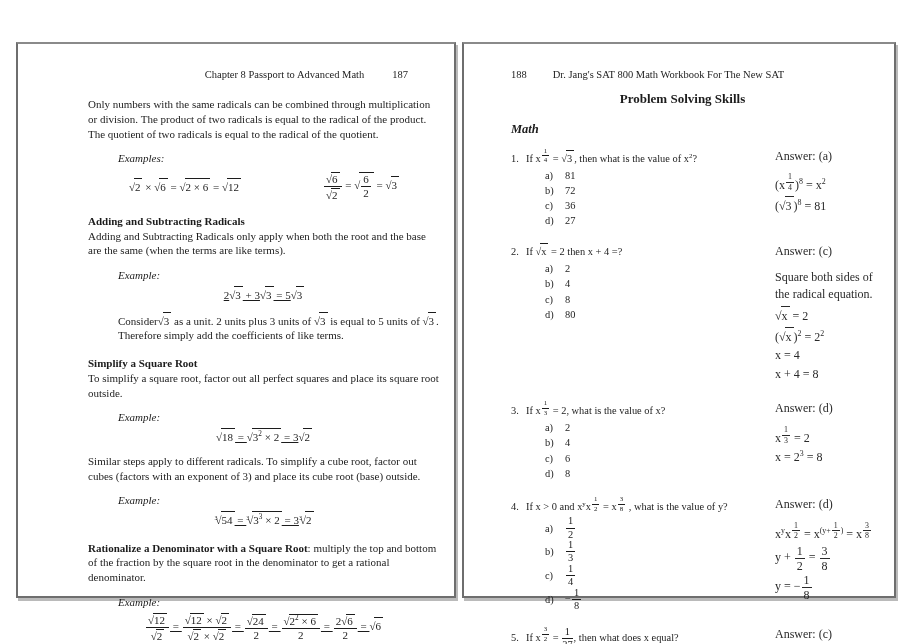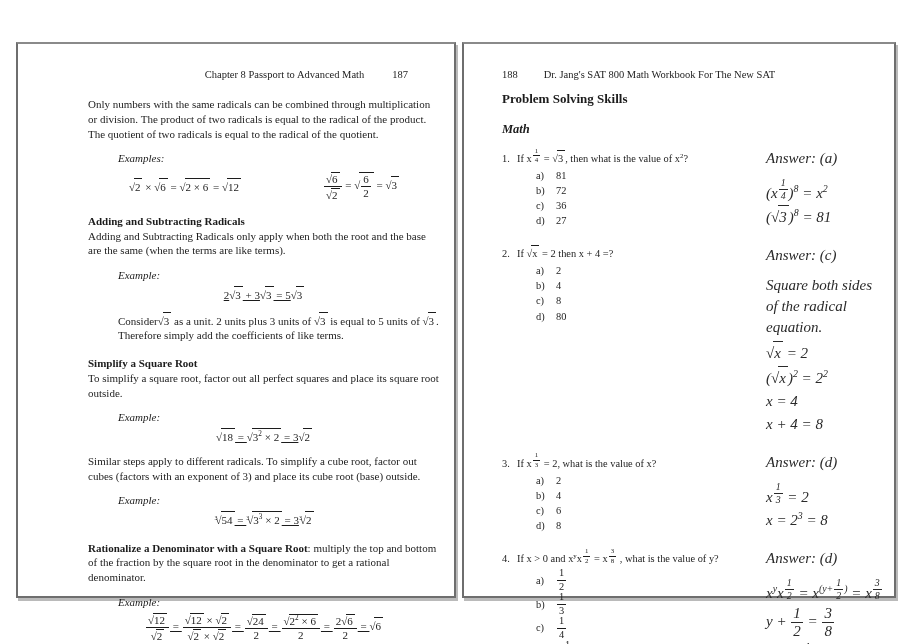"188 Dr. Jang's SAT 800" #page-right { padding-left: none -> 9px }
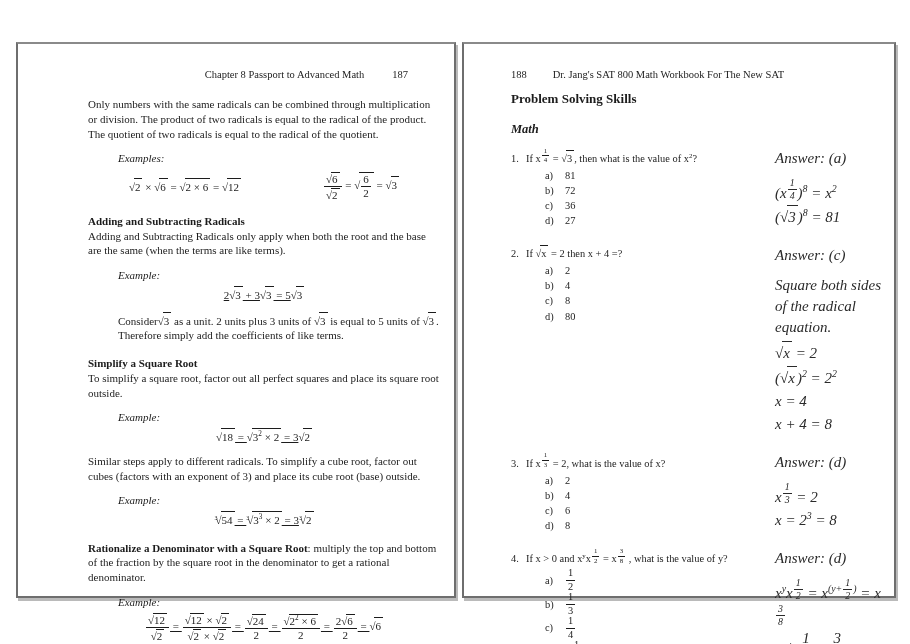"Problem Solving Skills" .psk-title { text-align: left -> center }
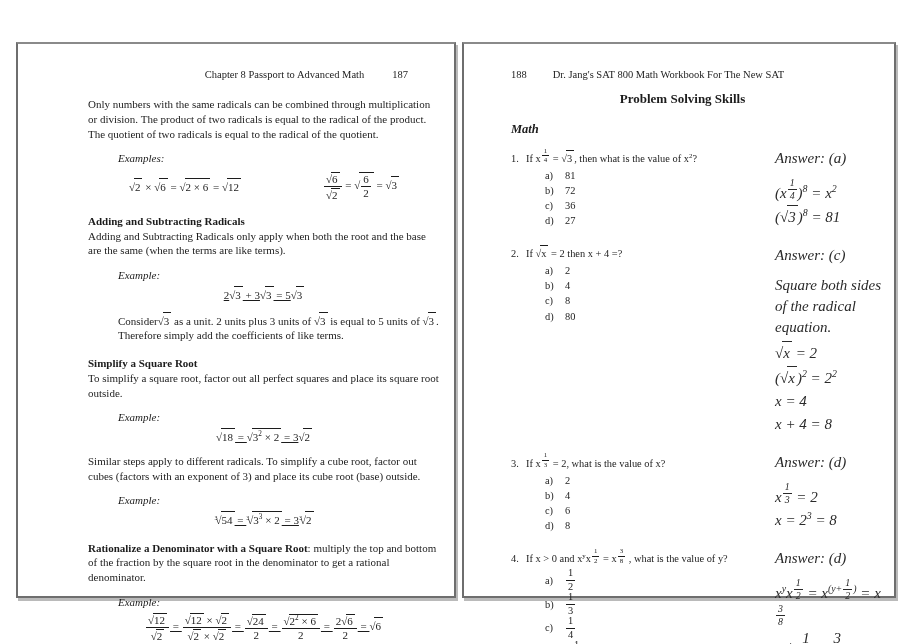"Answer: (a)" .q-ans { font-size: 15px -> 12px; font-style: italic -> none }
